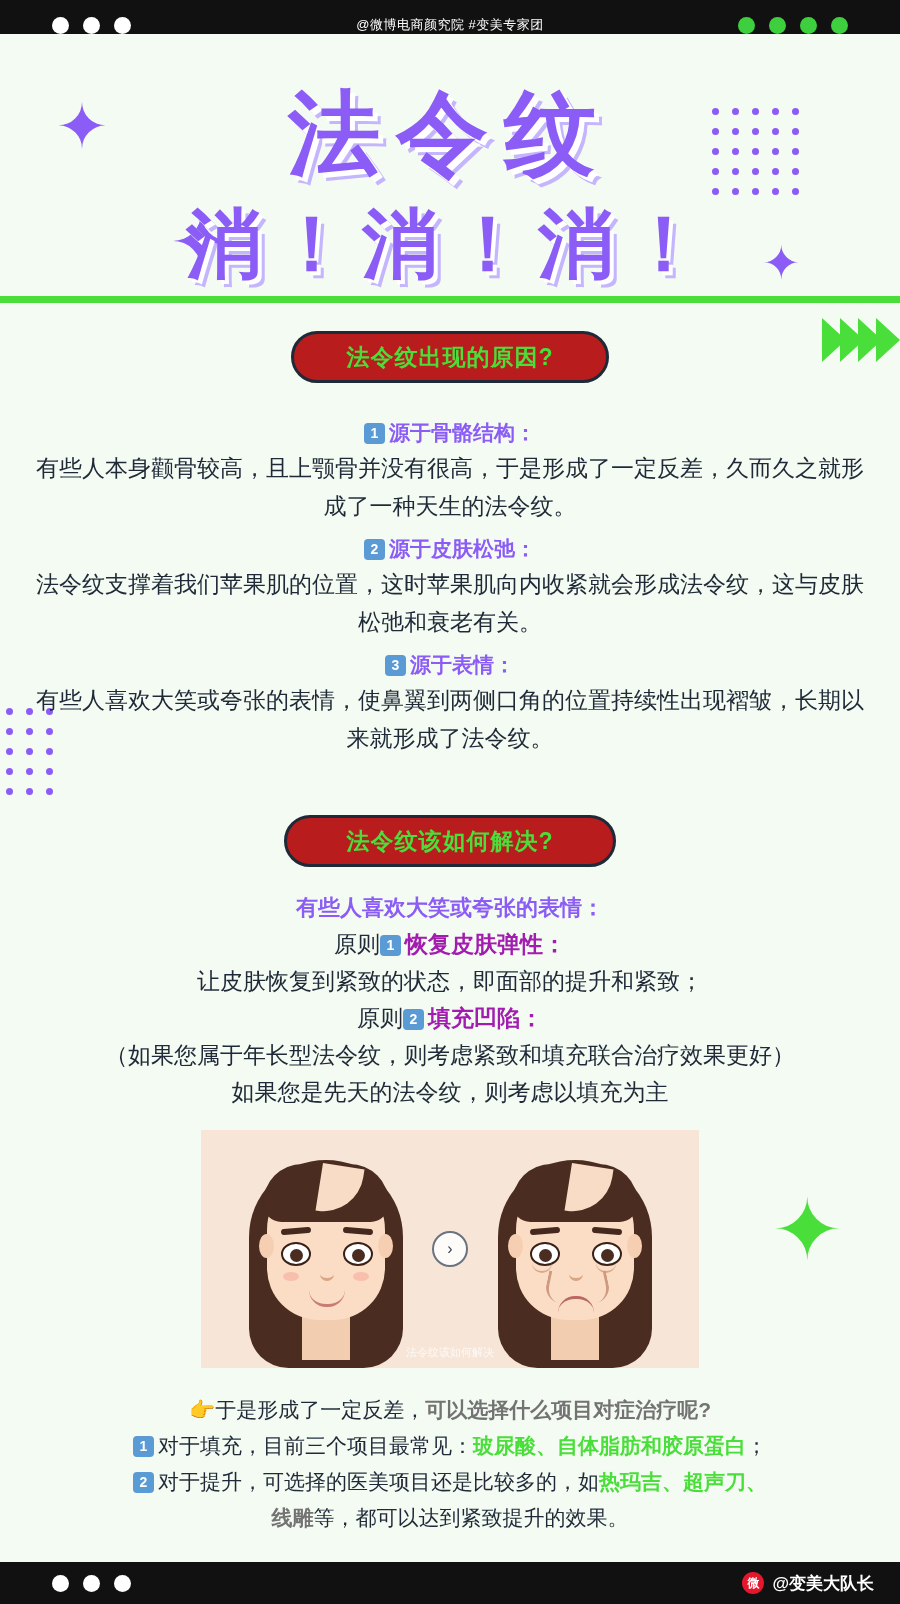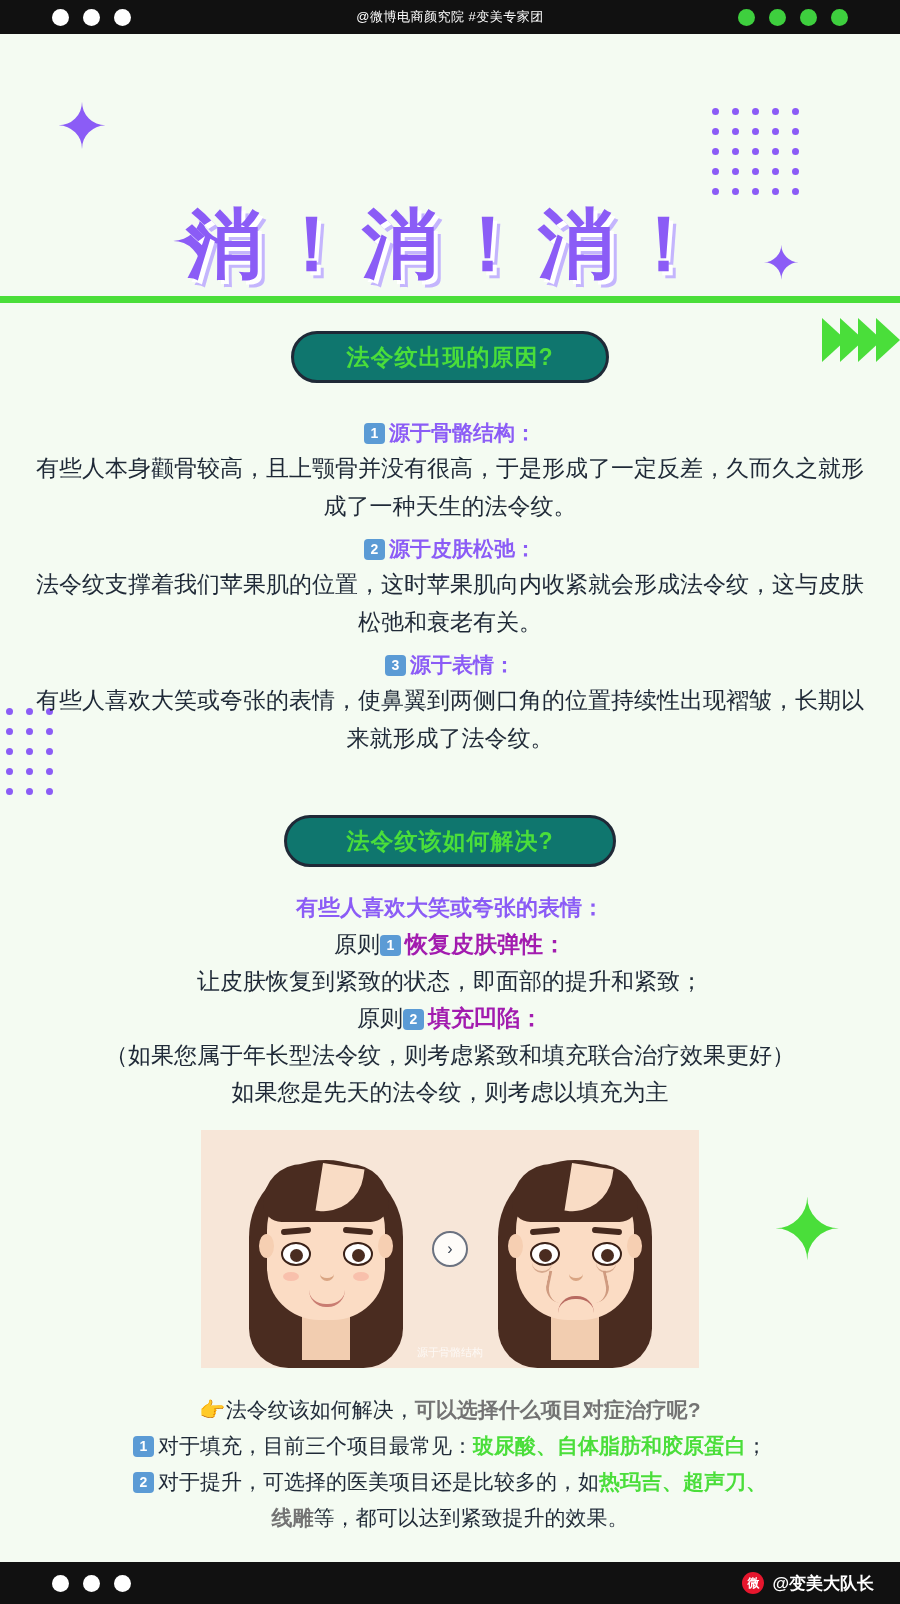"@微博电商颜究院 #变美专家团" .topbar { align-items: center -> flex-end }
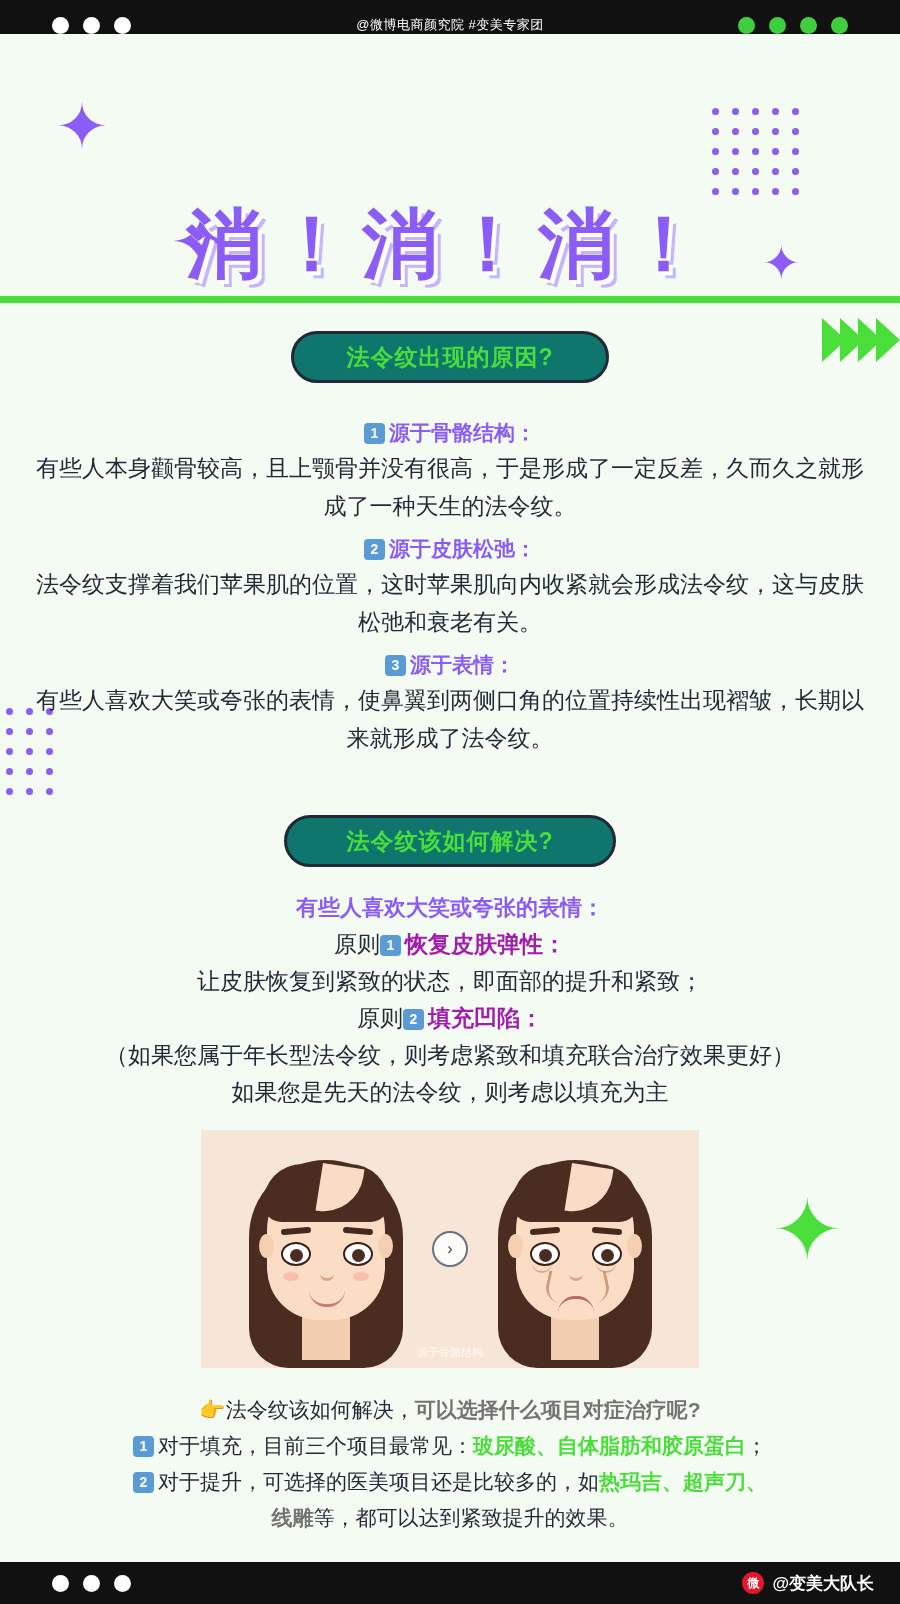"法令纹" div.title-main { html: none -> <div>法令纹</div> }
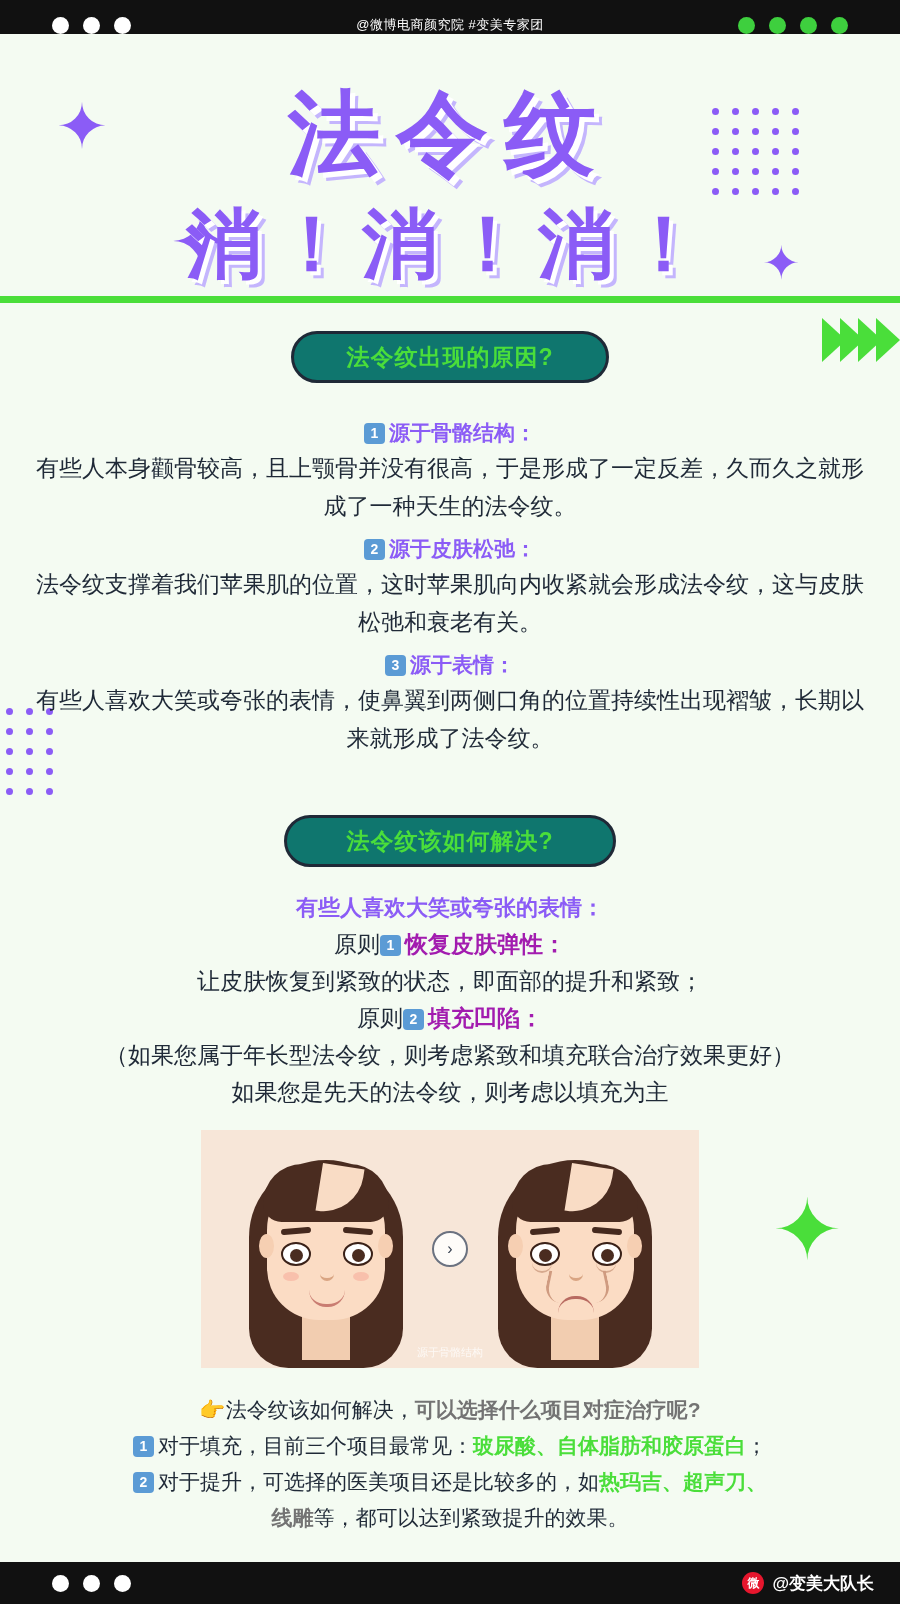"法令纹出现的原因?" .pill { background: #0f766e -> #b91c1c }
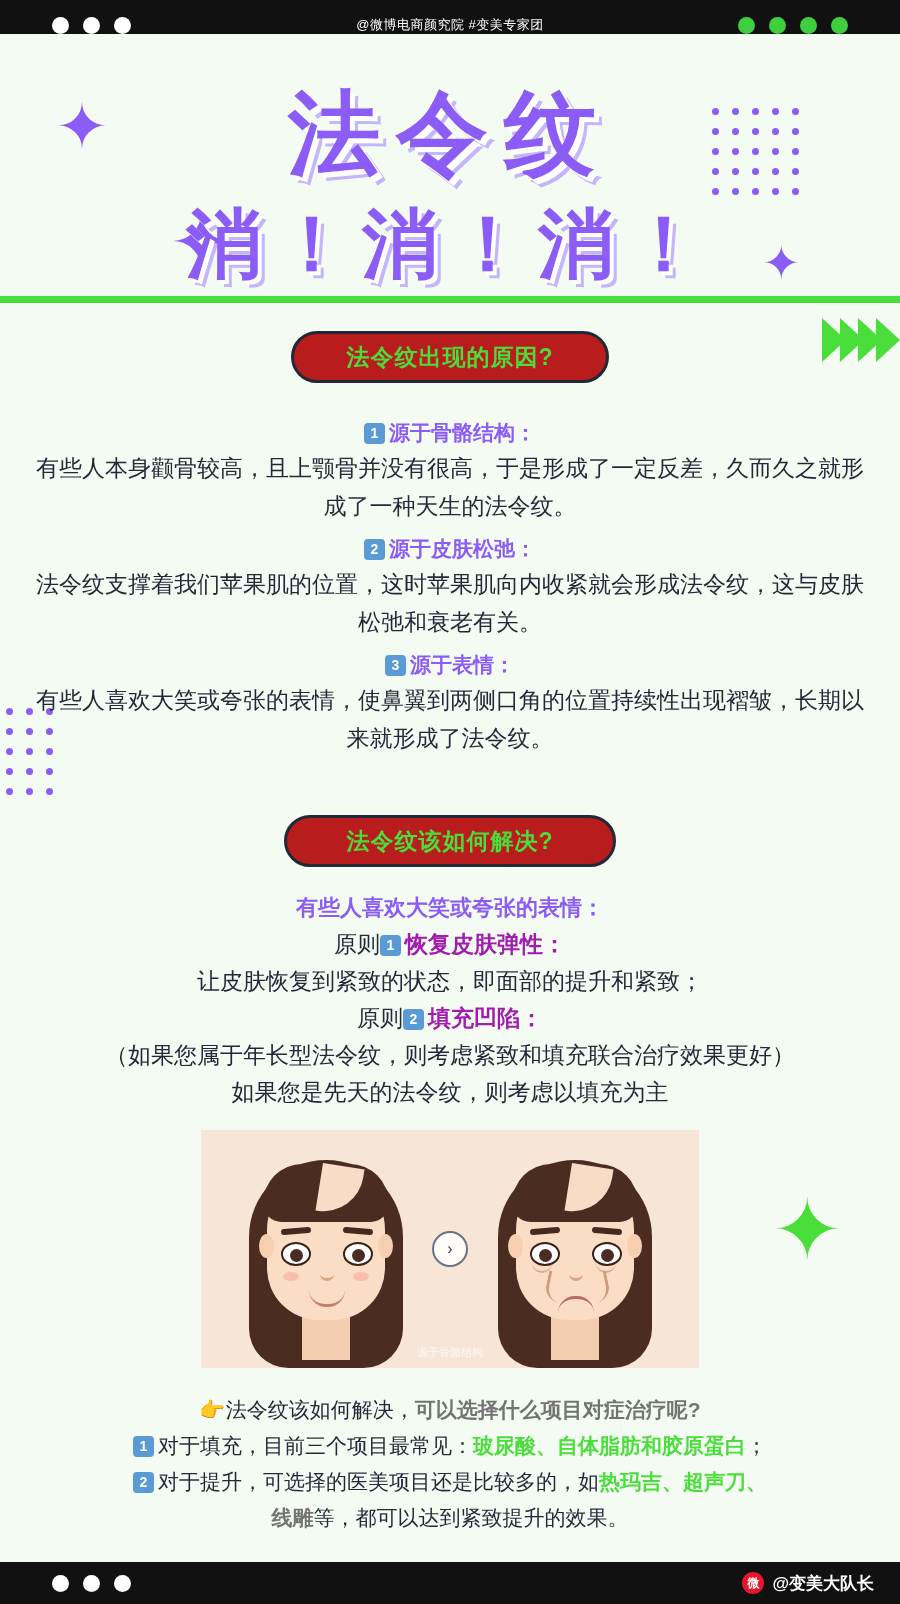"源于骨骼结构" div.photo-watermark { text: 源于骨骼结构 -> 法令纹该如何解决 }
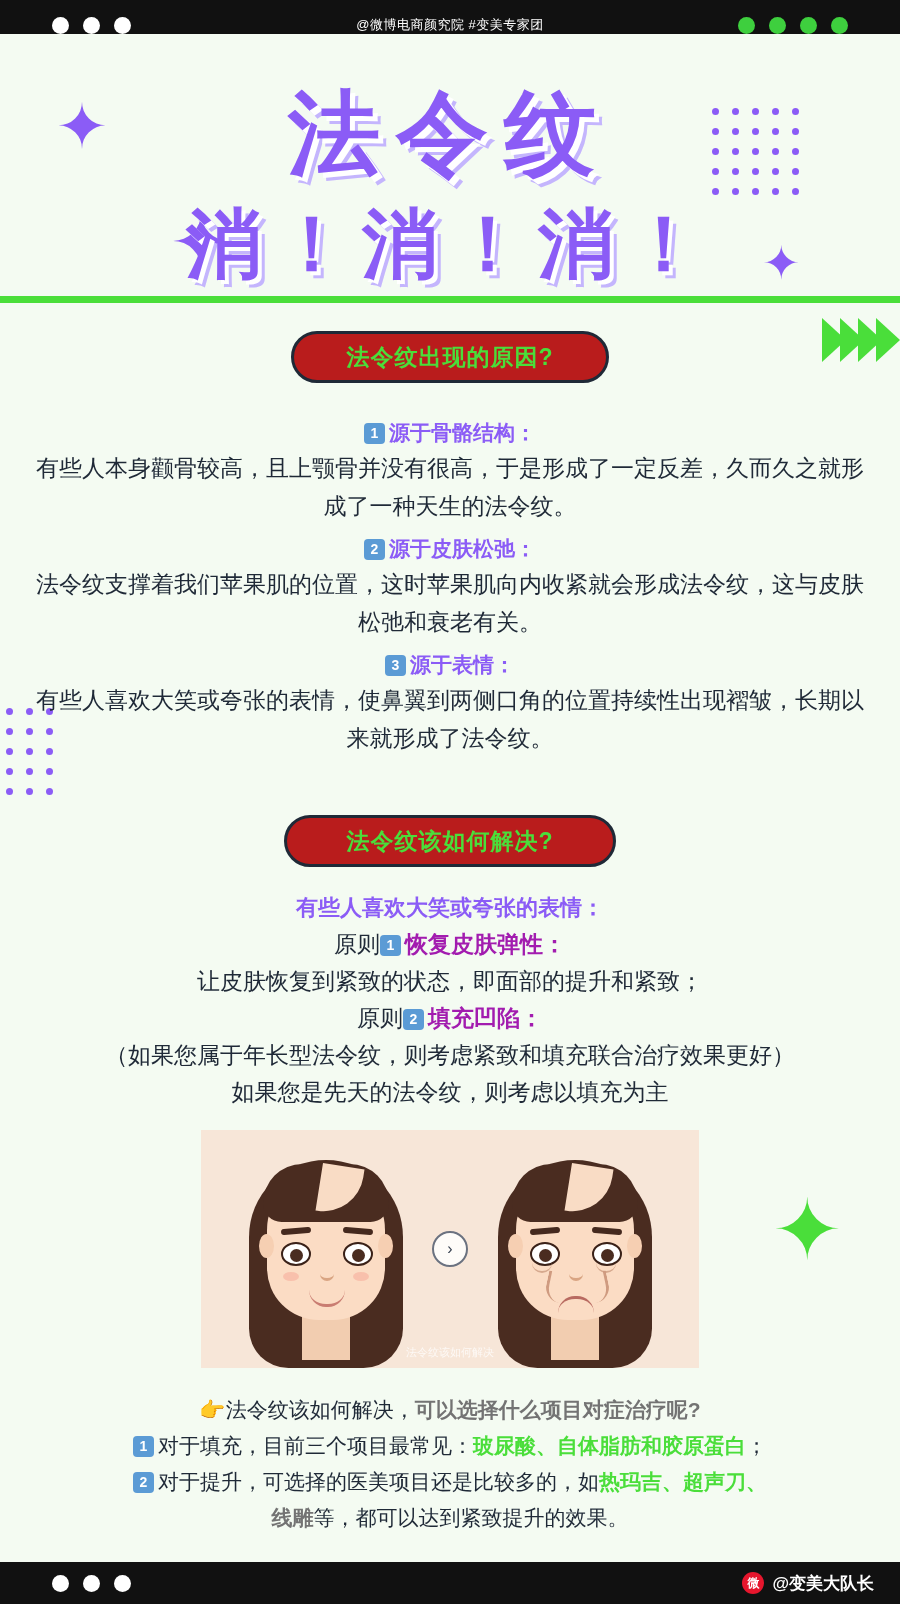"法令纹该如何解决，" span { text: 法令纹该如何解决 -> 于是形成了一定反差 }
